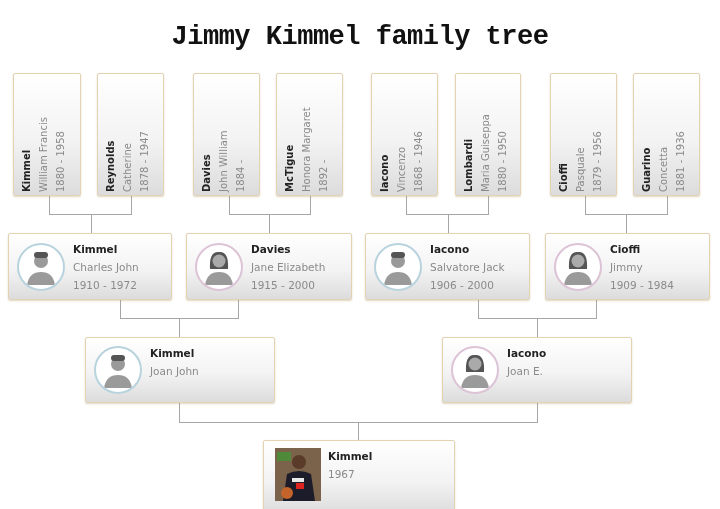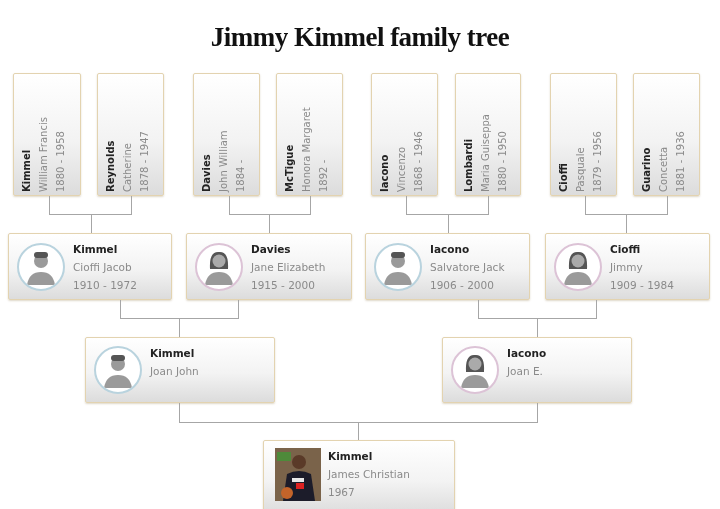"Jimmy Kimmel family tree" .title { font-family: Liberation Serif, serif -> Liberation Mono, monospace }
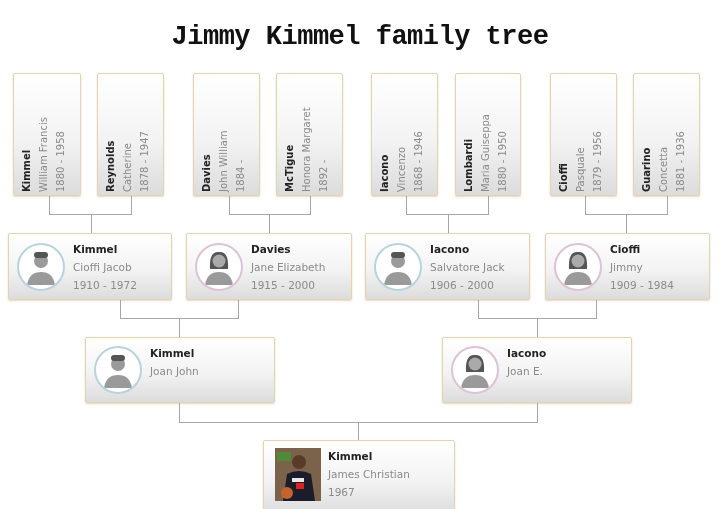"Cioffi Jacob" div { text: Cioffi Jacob -> Charles John }
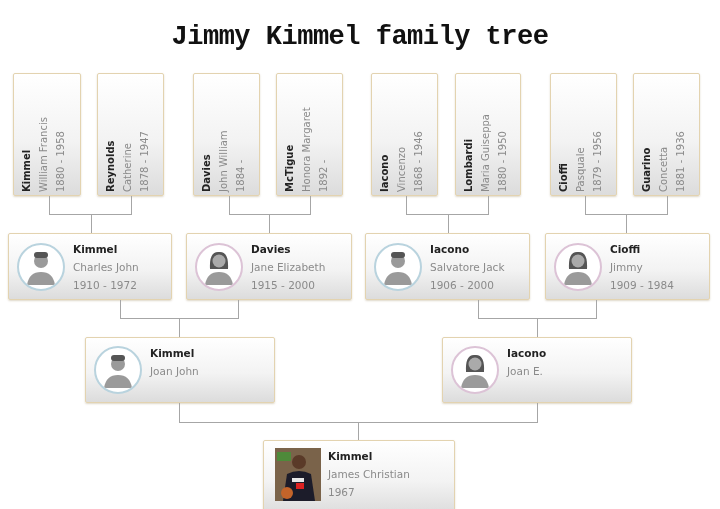"James Christian" div { html: <div>James Christian</div> -> none }
